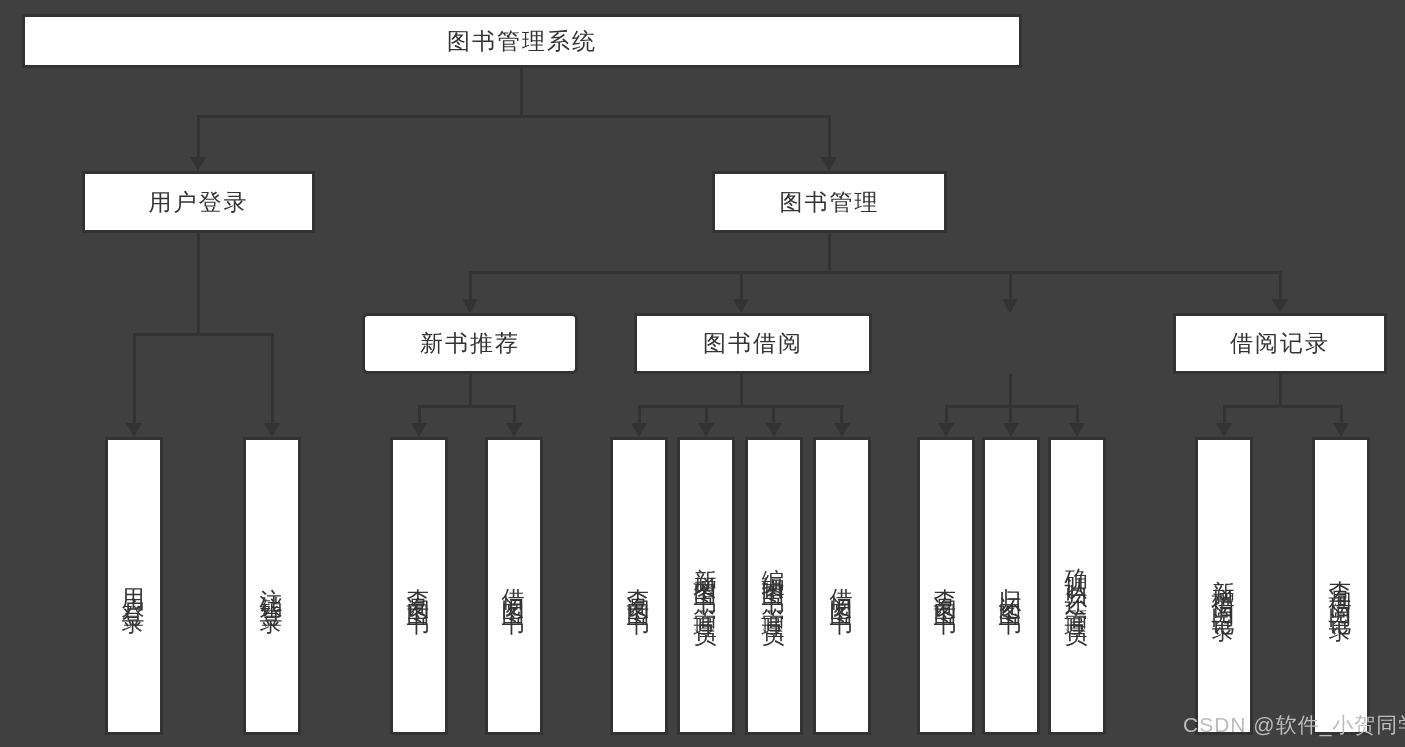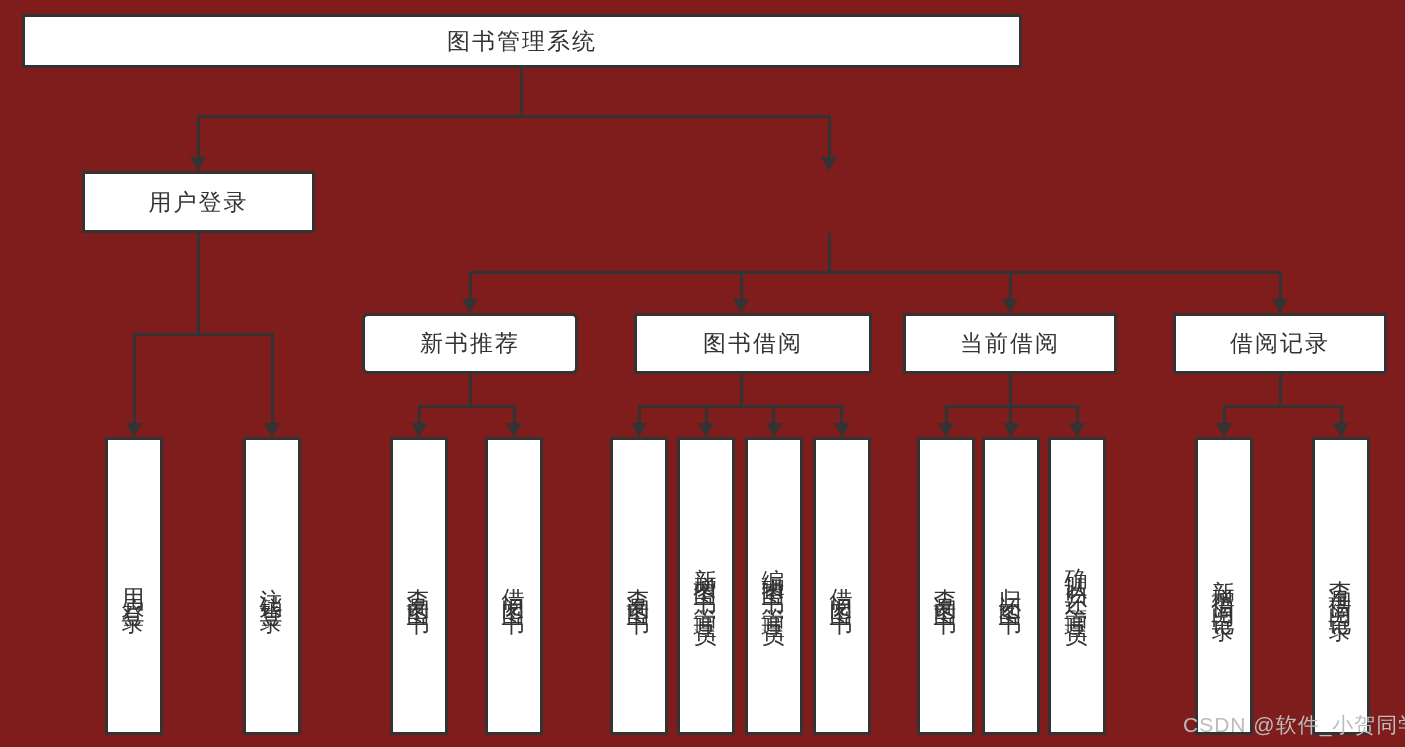"图书管理系统" .stage { background: #7f1d1d -> #404040 }
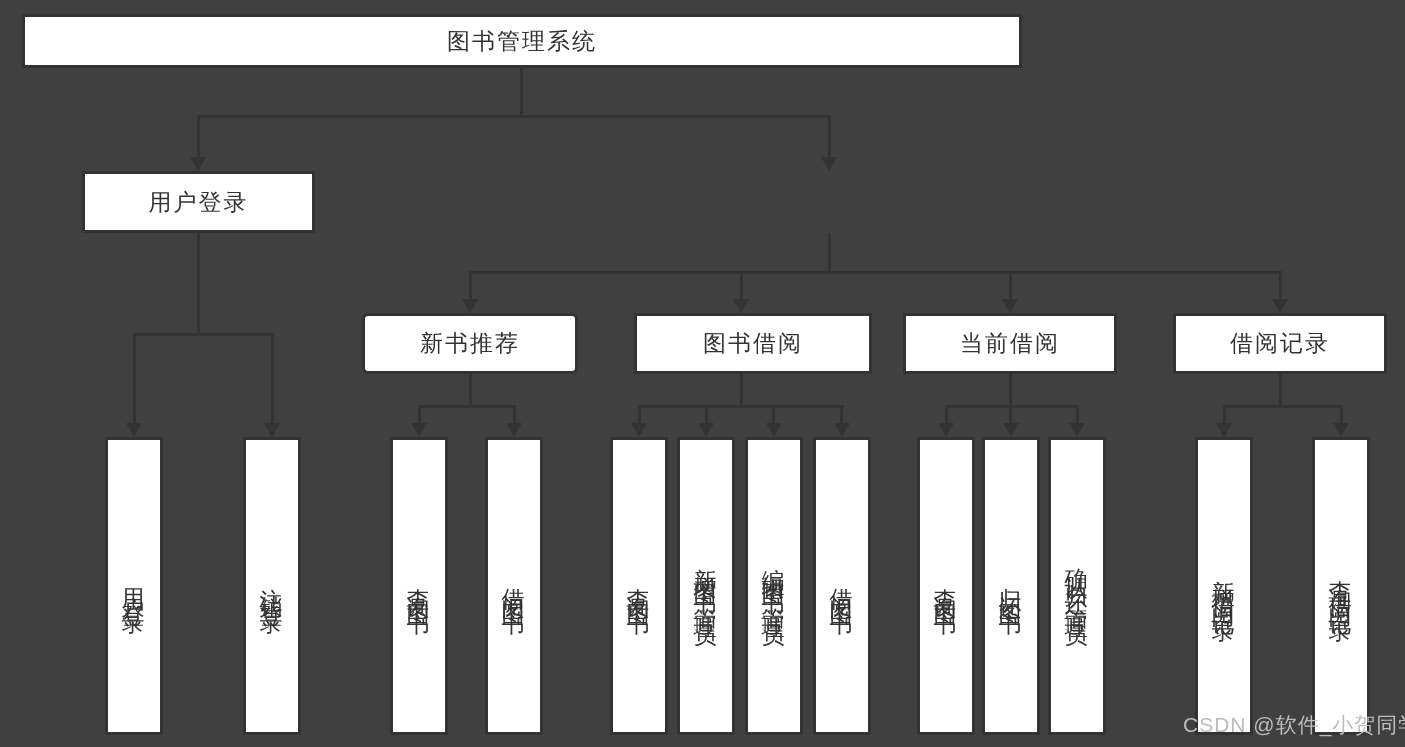"图书管理" div.box { html: none -> <div>图书管理</div> }
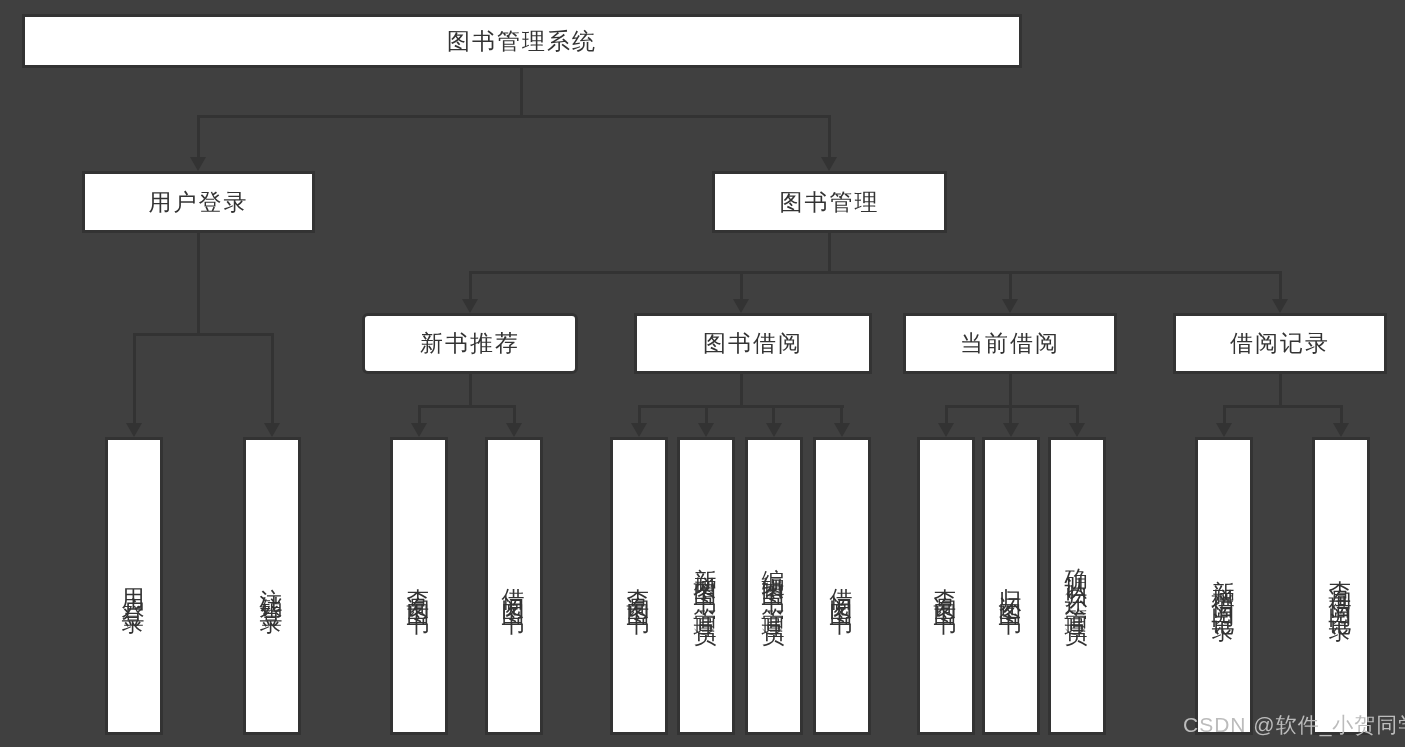"当前借阅" div.box { html: <div>当前借阅</div> -> none }
